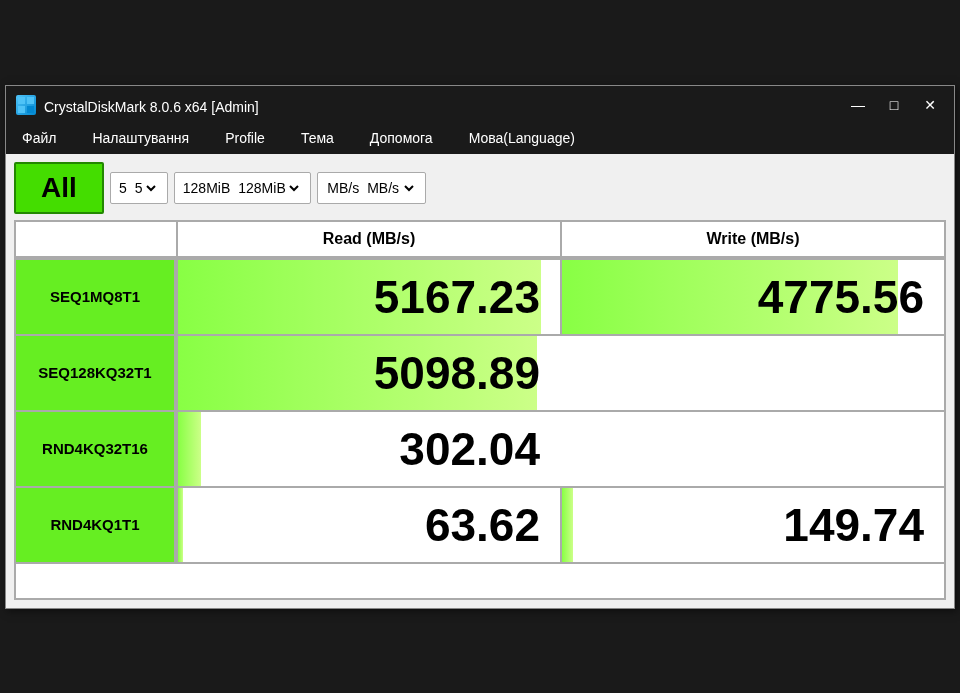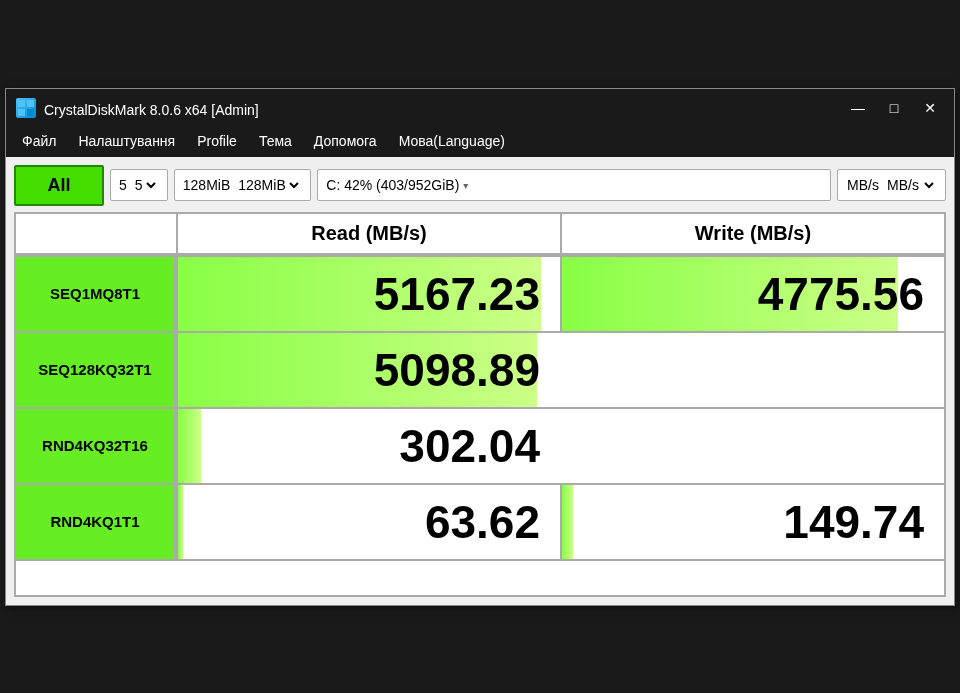"Файл" .menu-bar { gap: 2px -> 16px }
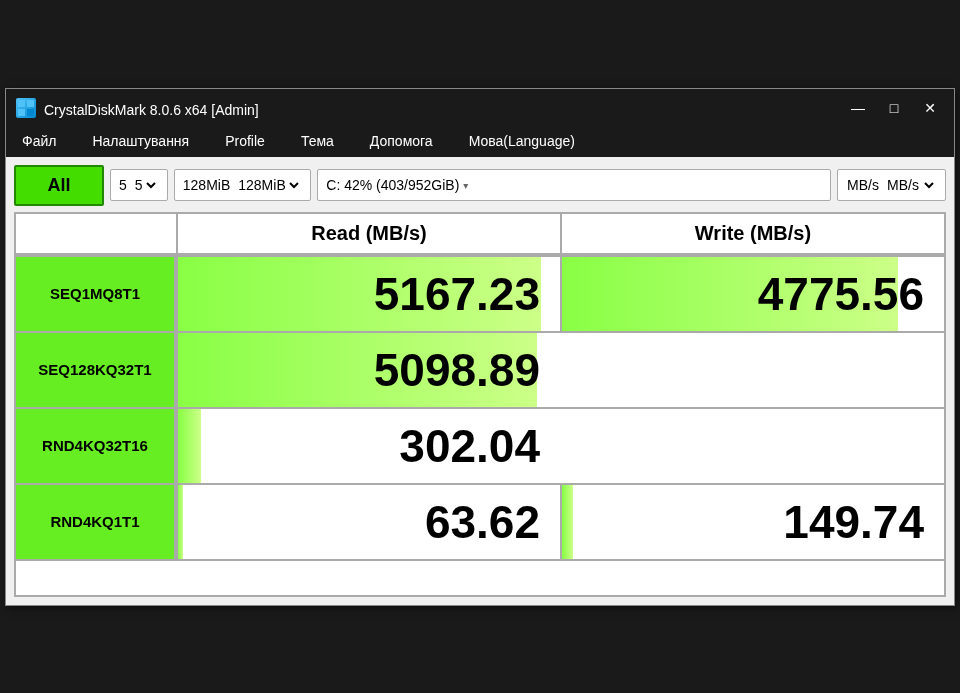"All" .all-btn { font-size: 18px -> 28px }
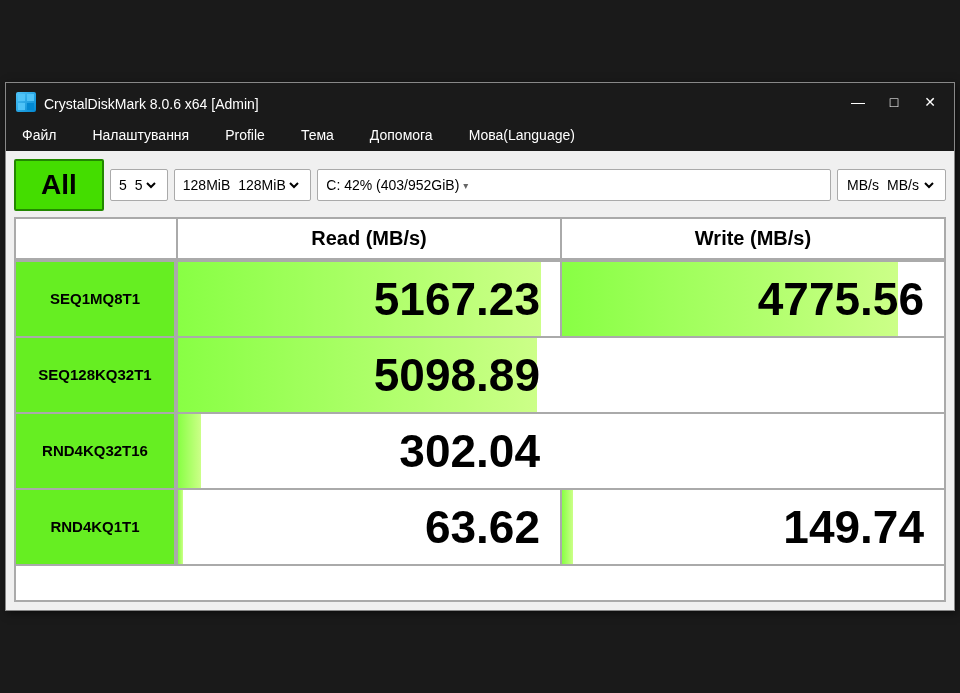"C: 42% (403/952GiB)" div.dropdown { html: <div> <span>C: 42% (403/952GiB)</span> <select> <option>C: 42% (403/952GiB)</option> </select> <span>▾</span> </div> -> none }
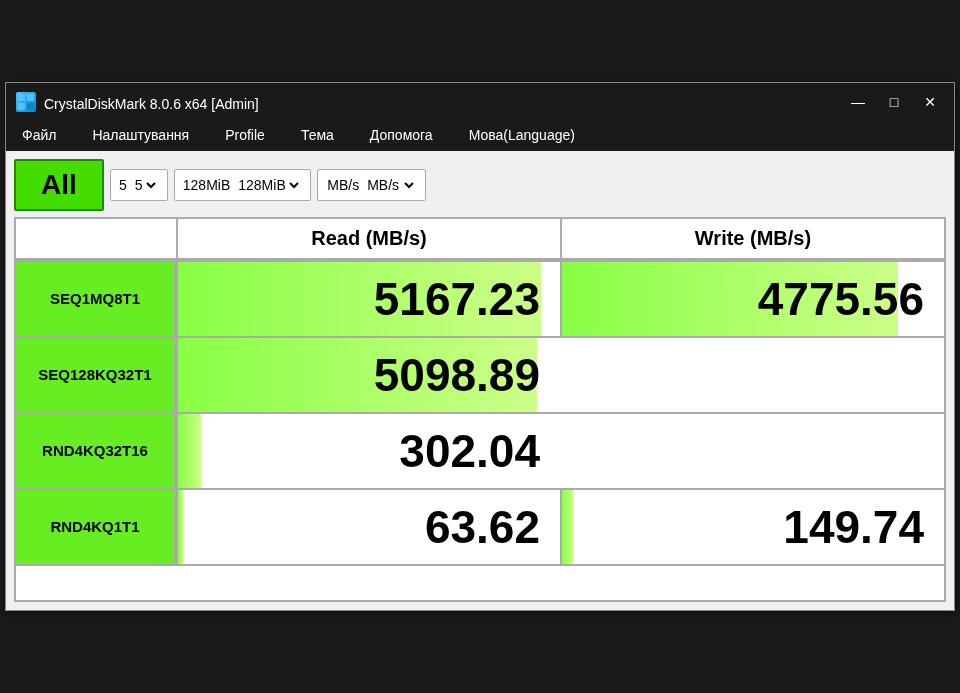"Read (MB/s)" .table-header-cell { font-size: 20px -> 16px }
